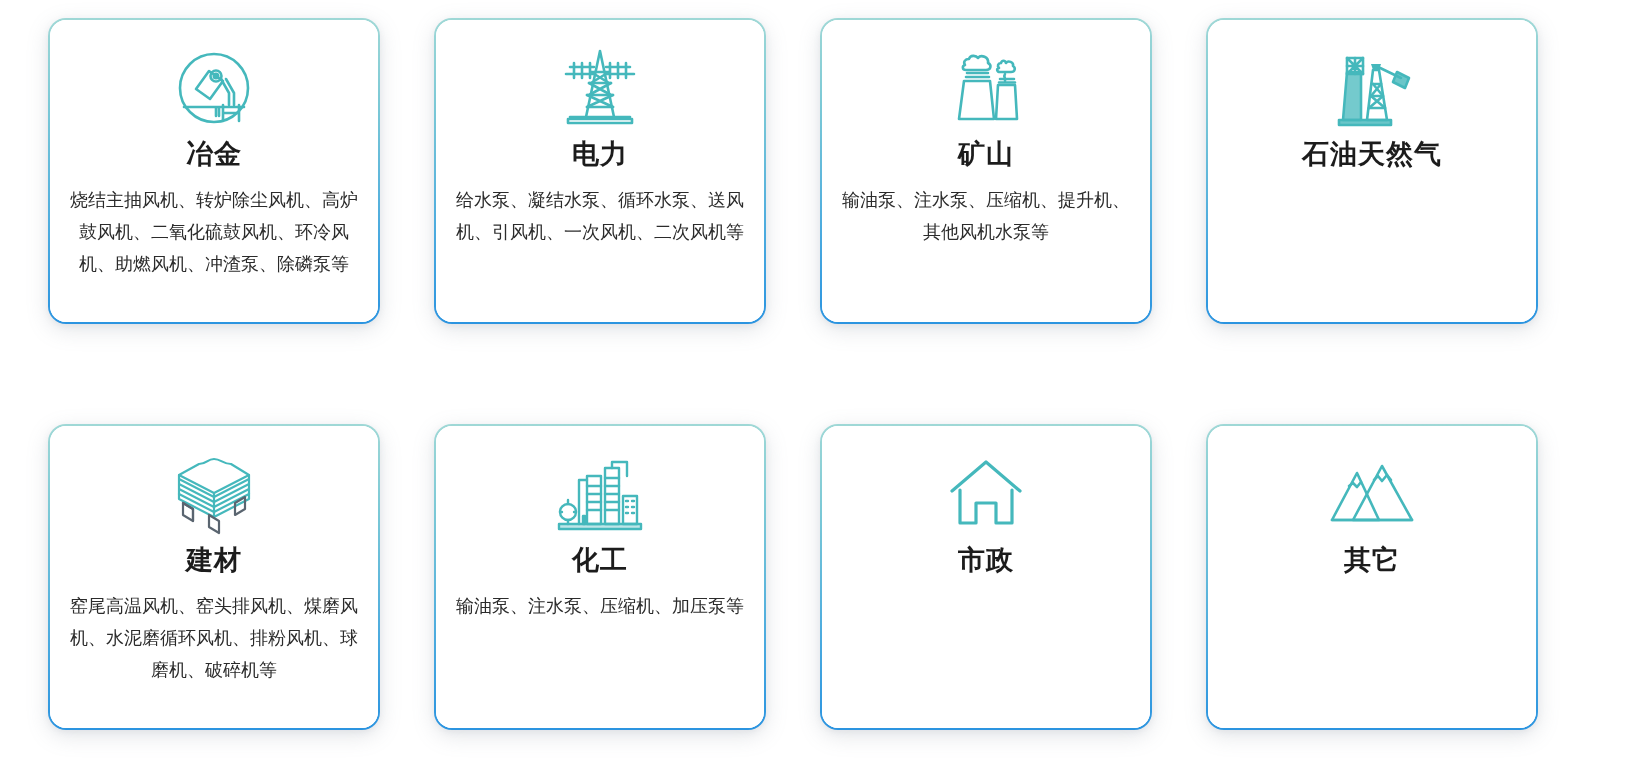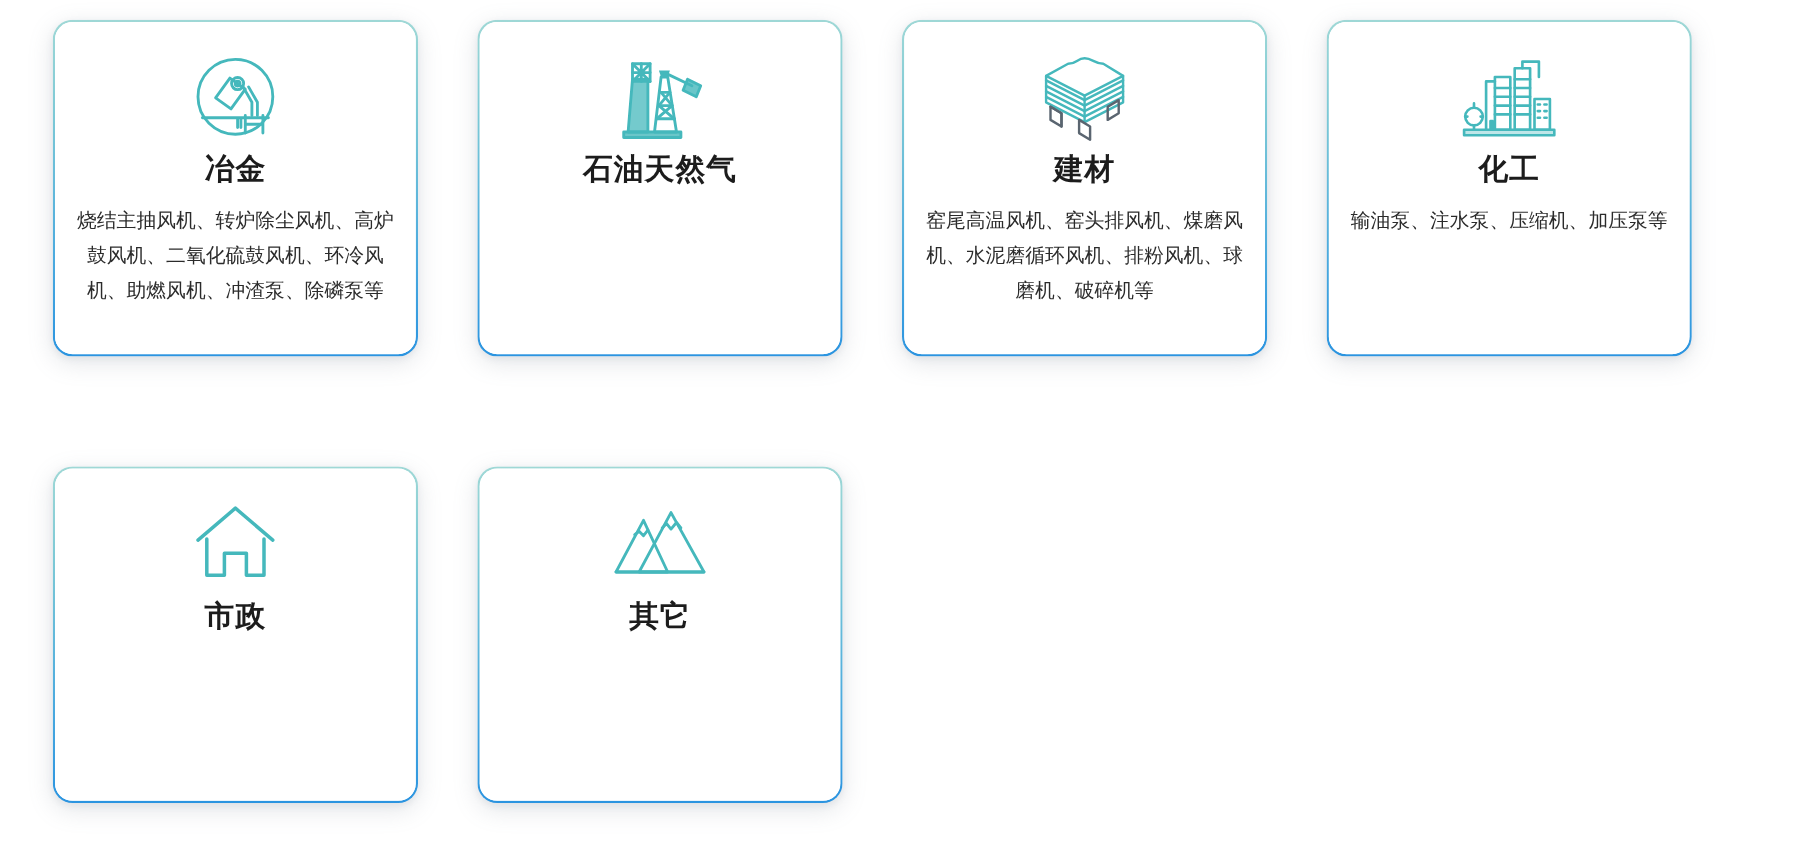"电力" div.card { html: none -> <div> <div> <div> <svg> <path></path> <path></path> <path></path> <path></path> <path></path> <path></path> <path></path> <path></path> <path></path> <path></path> </svg> </div> <div>电力</div> <div>给水泵、凝结水泵、循环水泵、送风机、引风机、一次风机、二次风机等</div> </div> </div> }
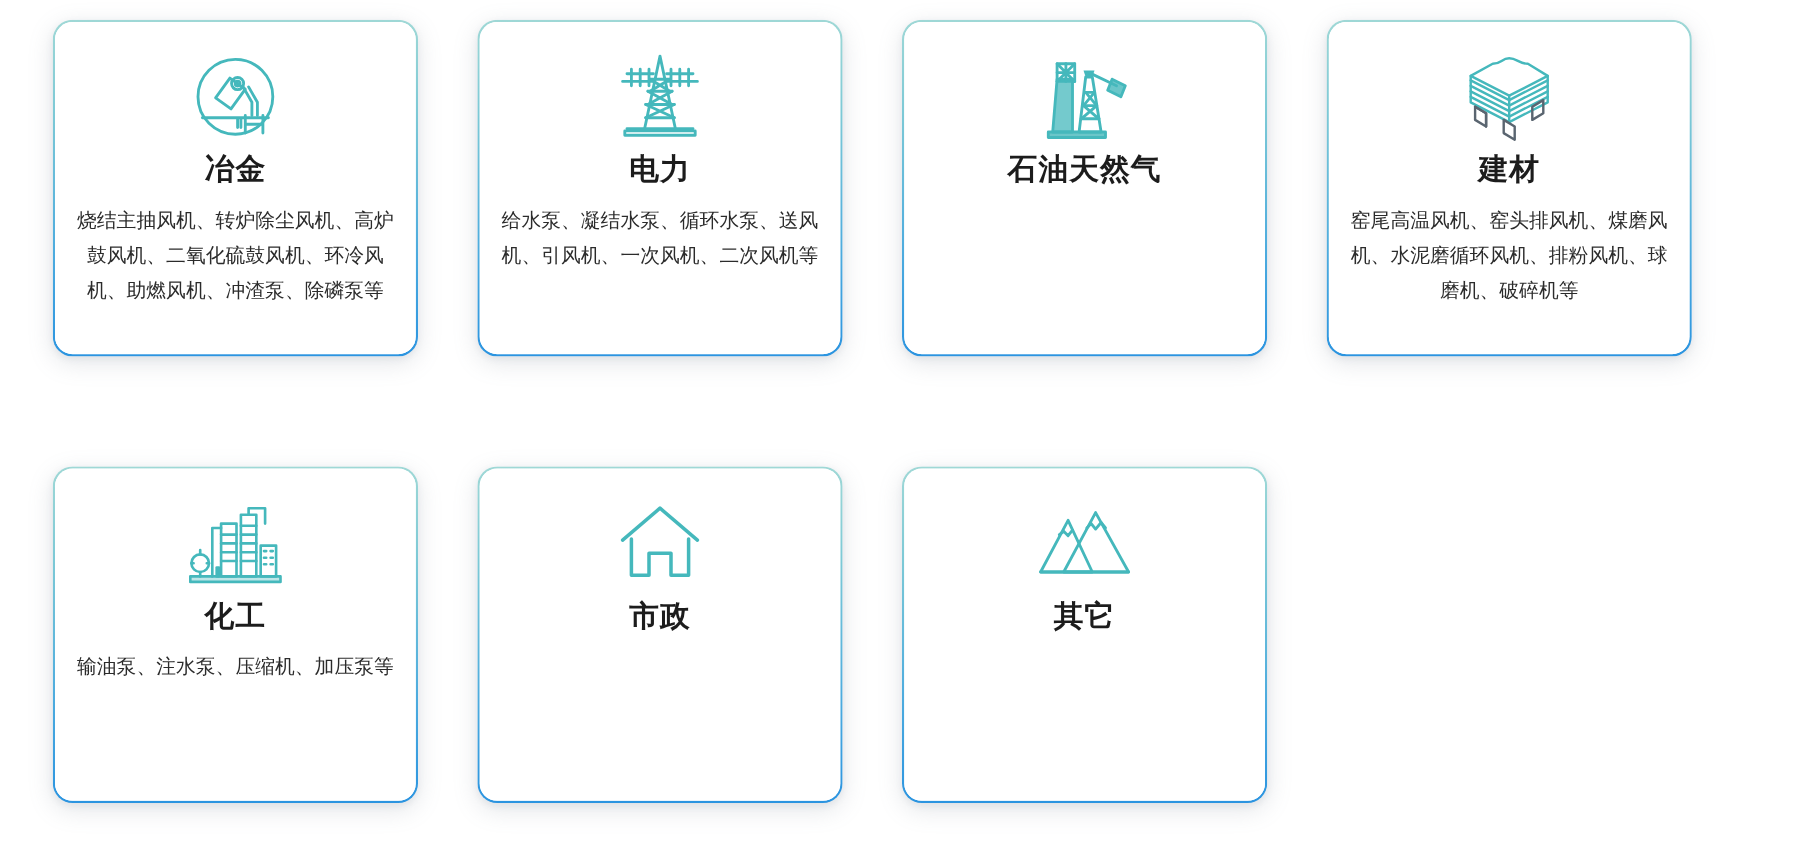"矿山" div.card { html: none -> <div> <div> <div> <svg> <path></path> <path></path> <path></path> <path></path> <path></path> <path></path> <path></path> </svg> </div> <div>矿山</div> <div>输油泵、注水泵、压缩机、提升机、其他风机水泵等</div> </div> </div> }
